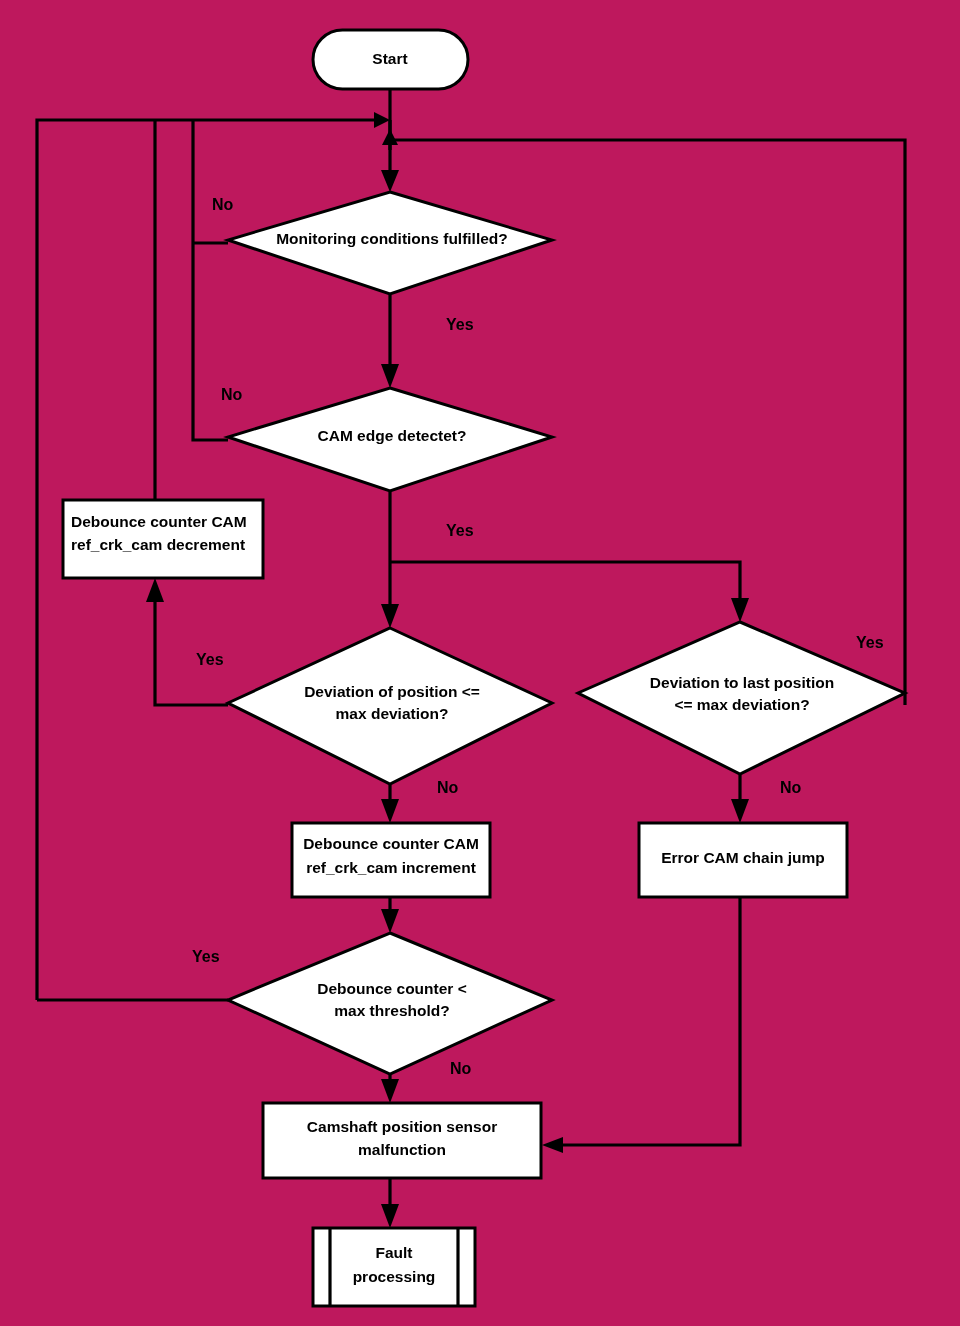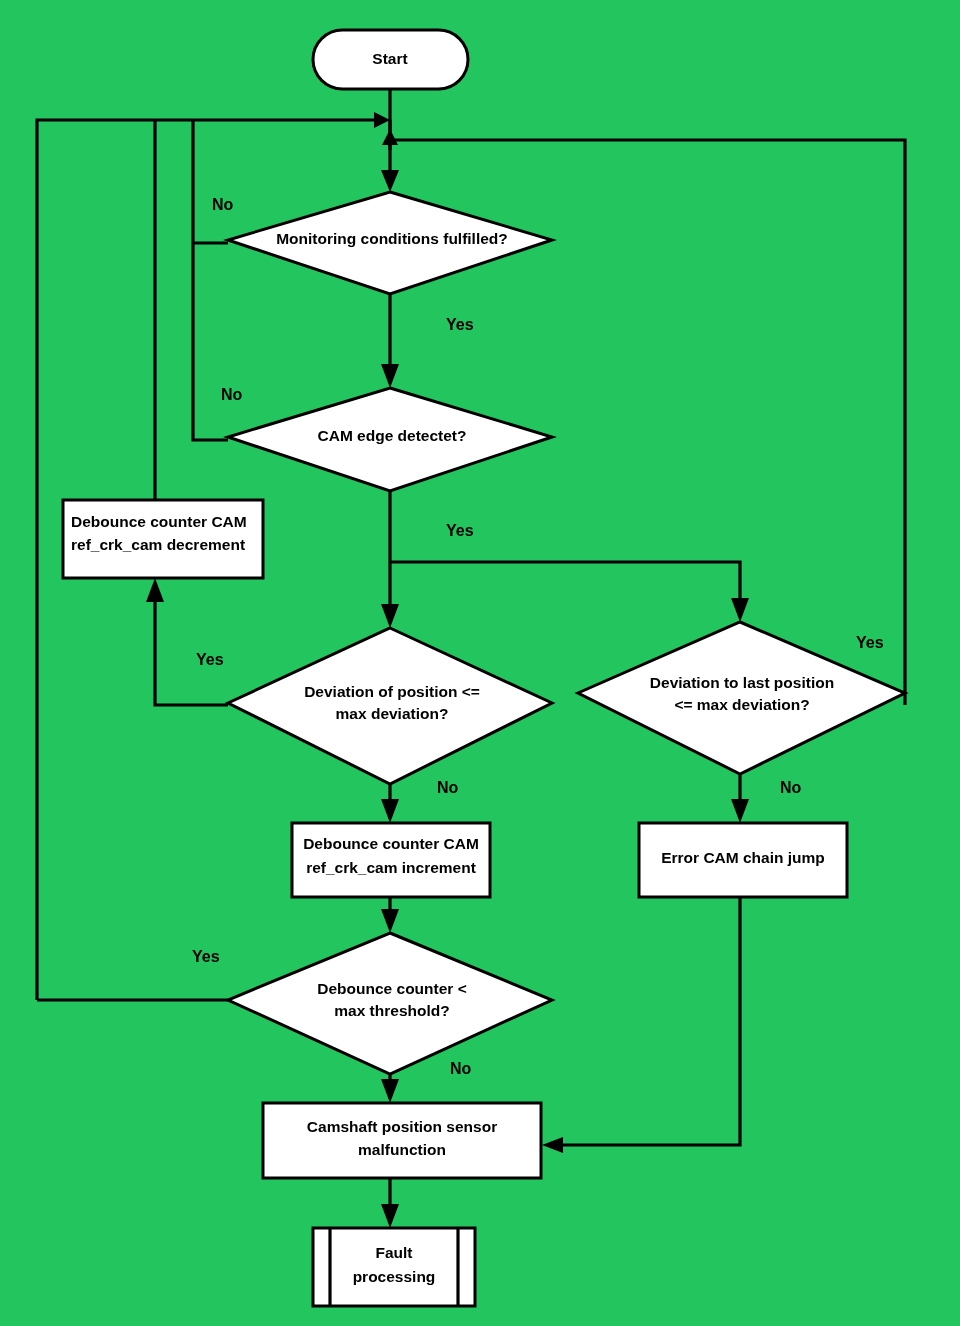"Start" #flowchart-root { background: #22c55e -> #be185d }
